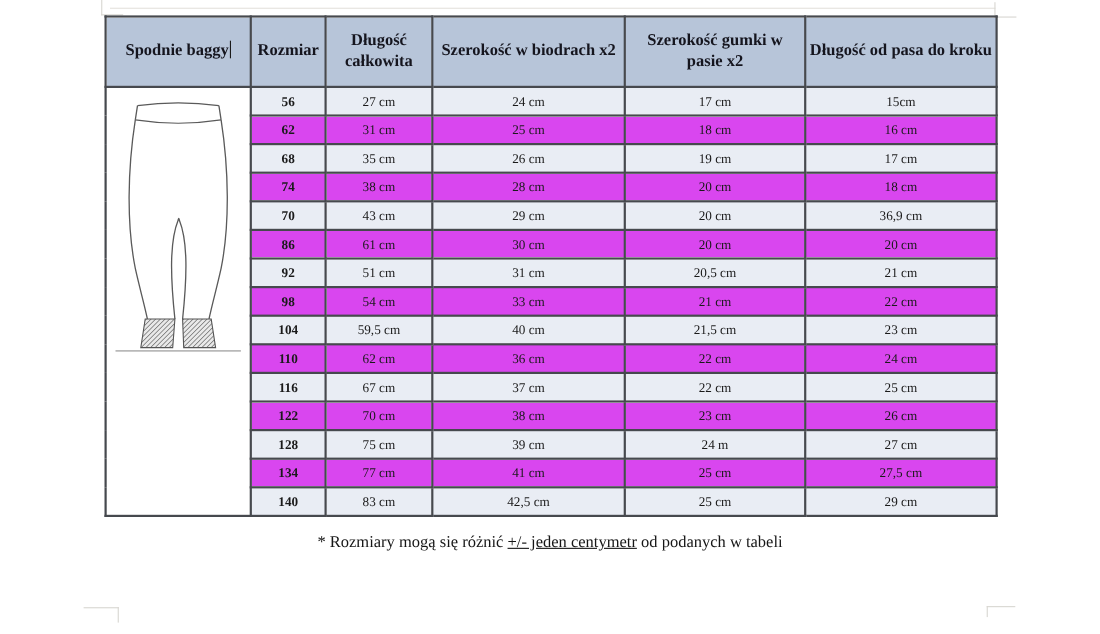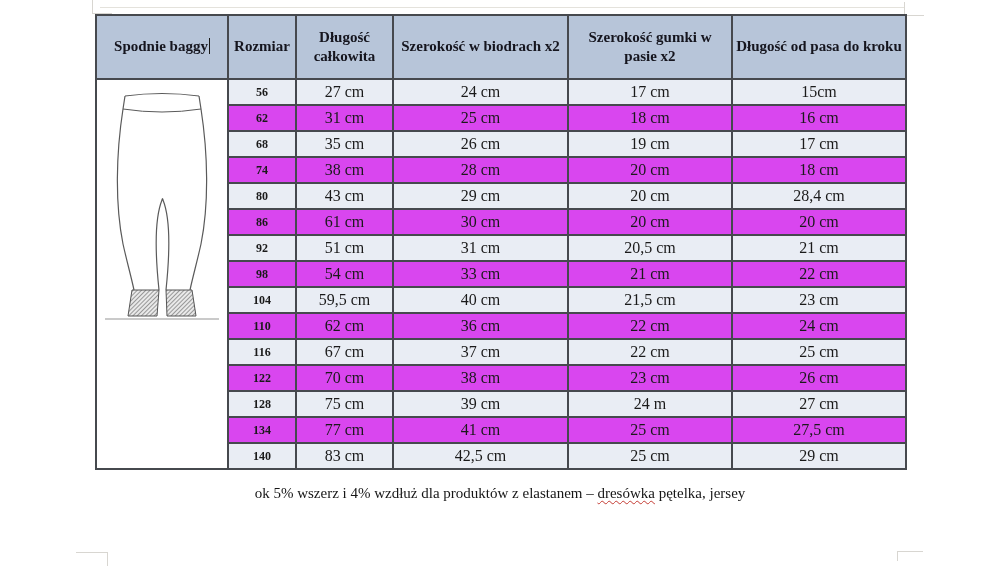"27 cm" .size-table td.col-val { font-size: 16px -> 12px }
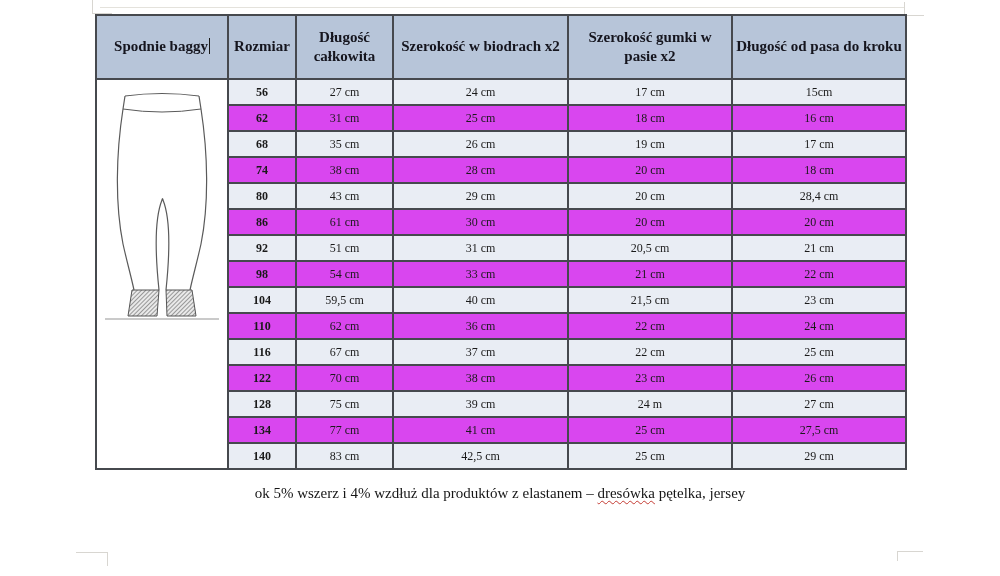"80" td.col-size { text: 80 -> 70 }
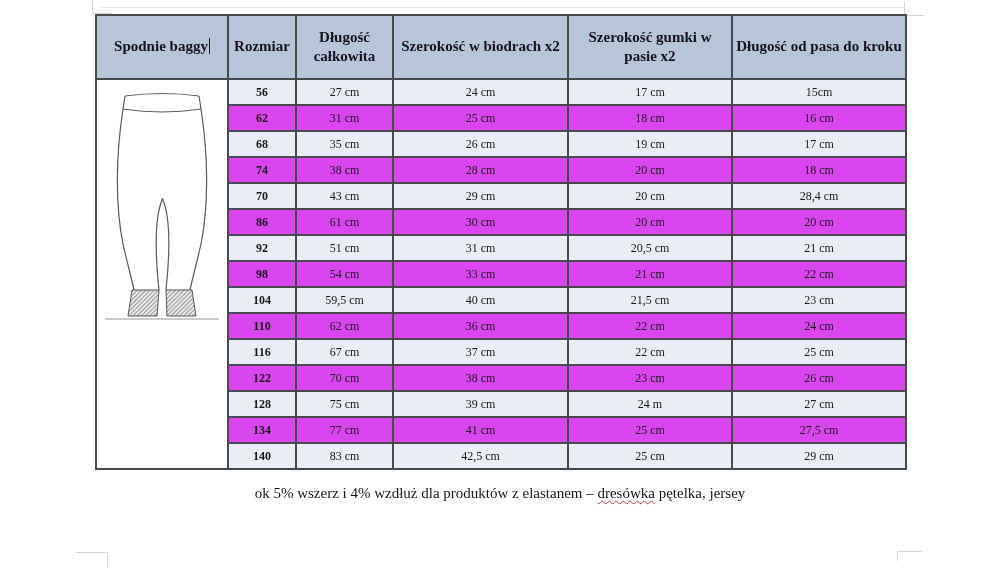"28,4 cm" td.col-val { text: 28,4 -> 36,9 }
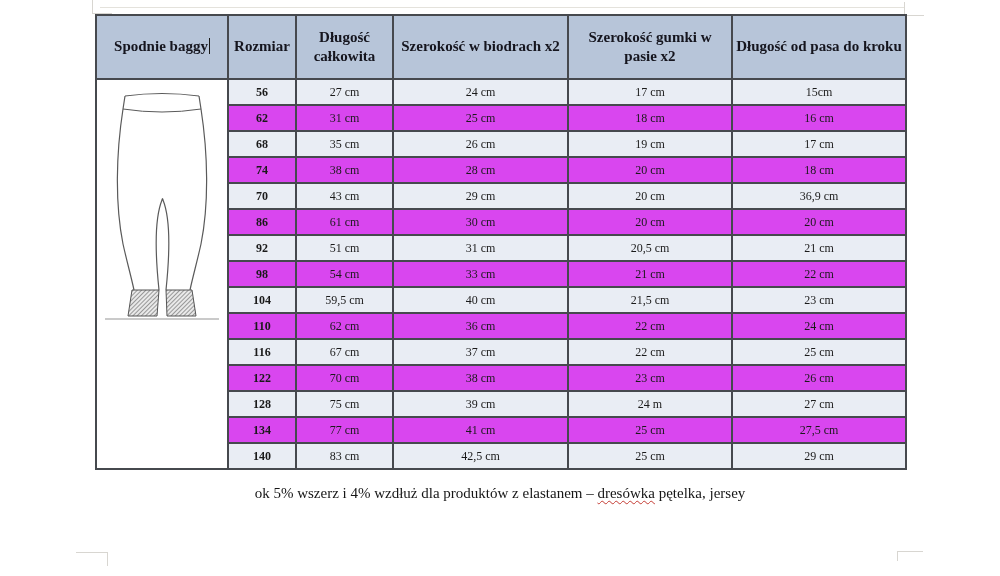"* Rozmiary mogą się różnić" div { html: none -> <div><span>* Rozmiary mogą się różnić </span><span>+/- jeden centymetr</span><span> od podanych w tabeli</span></div> }
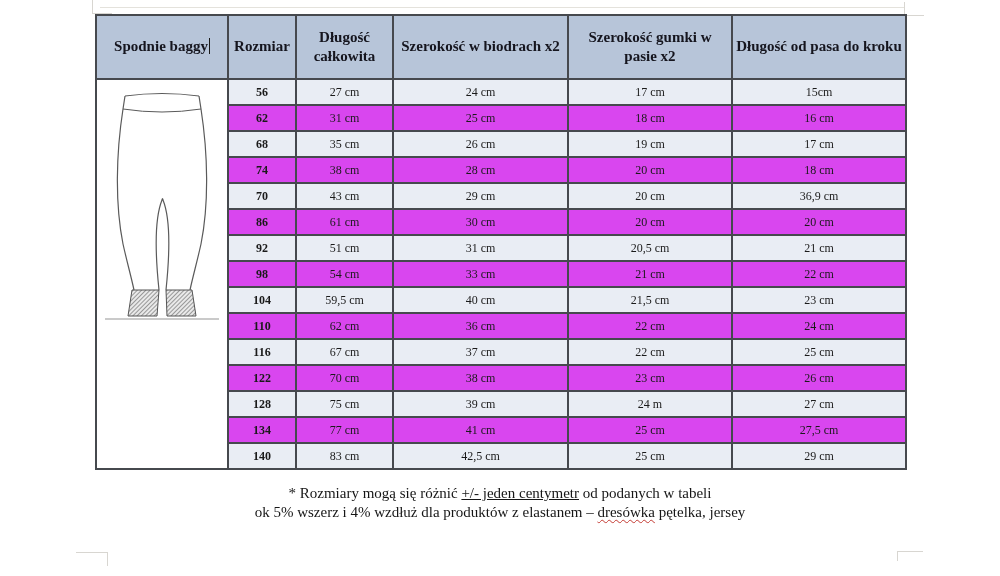"ok 5% wszerz i 4%" div { html: <div><span>ok 5% wszerz i 4% wzdłuż dla produktów z elastanem – </span><span>dresówka</span><span> pętelka, jersey</span></div> -> none }
